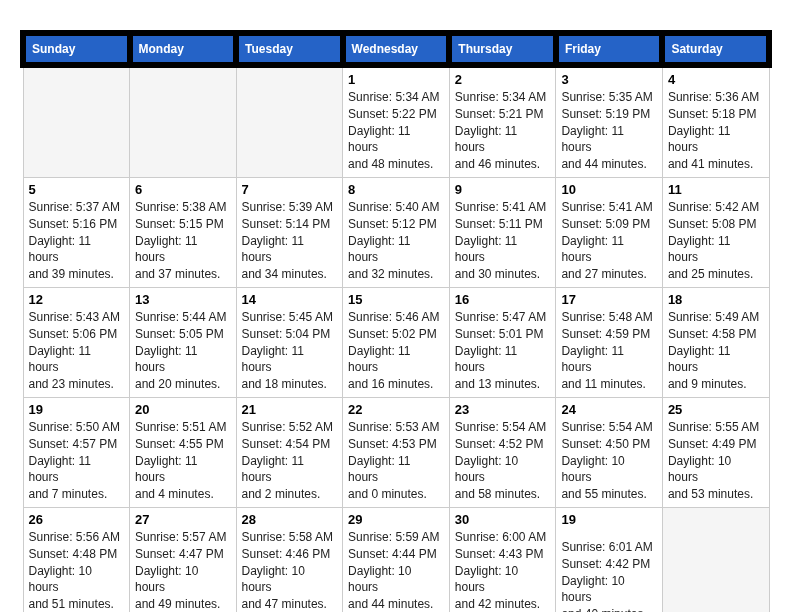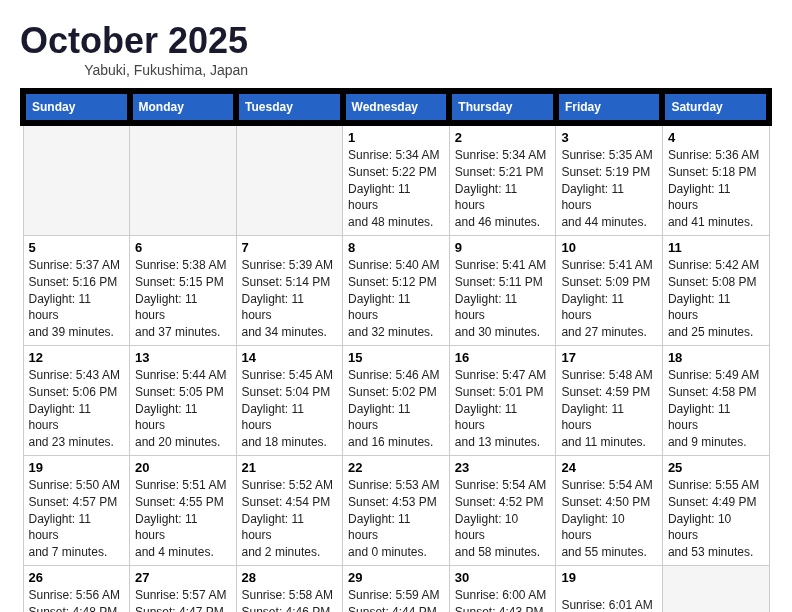"October 2025" div.title-area { html: <div> <div>October 2025</div> <div>Yabuki, Fukushima, Japan</div> </div> -> none }
